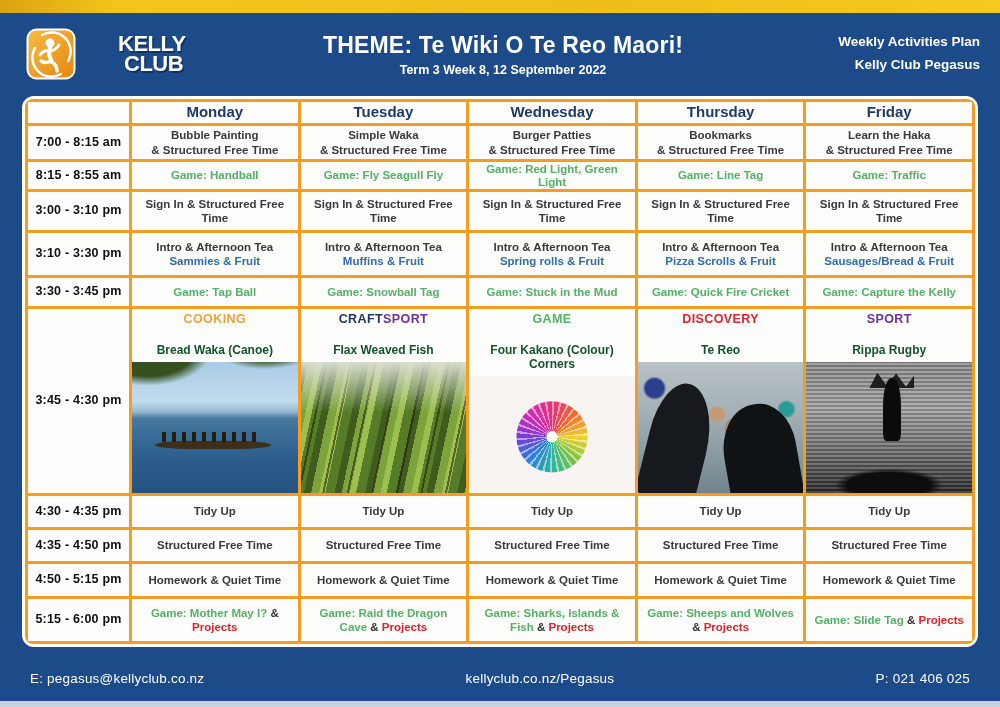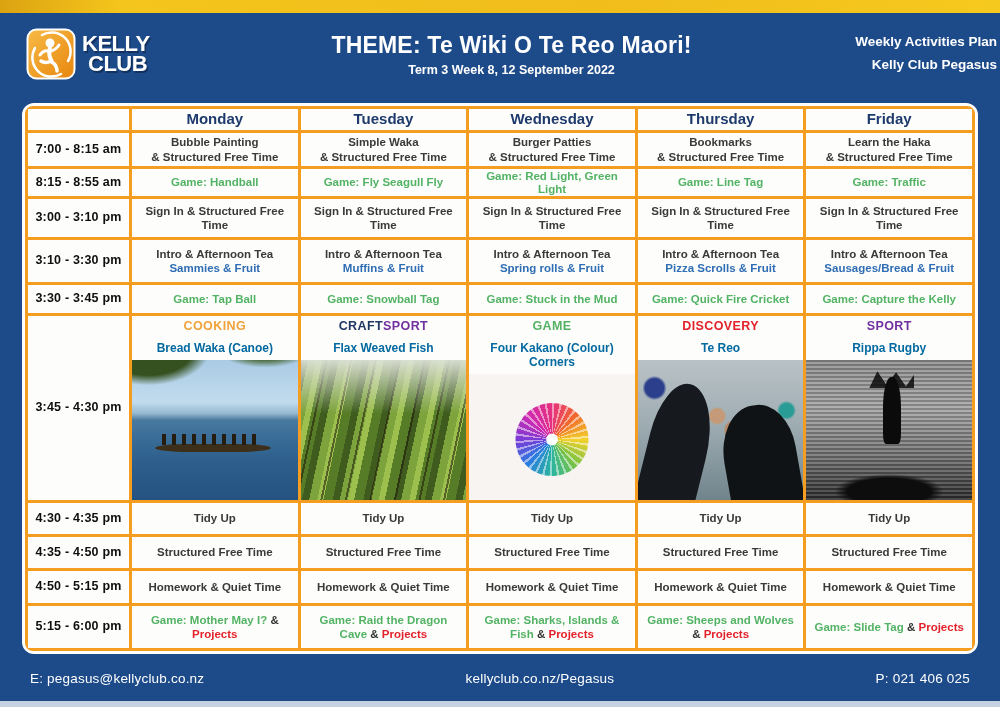"KELLY" .logo-text { margin-left: none -> 36px }
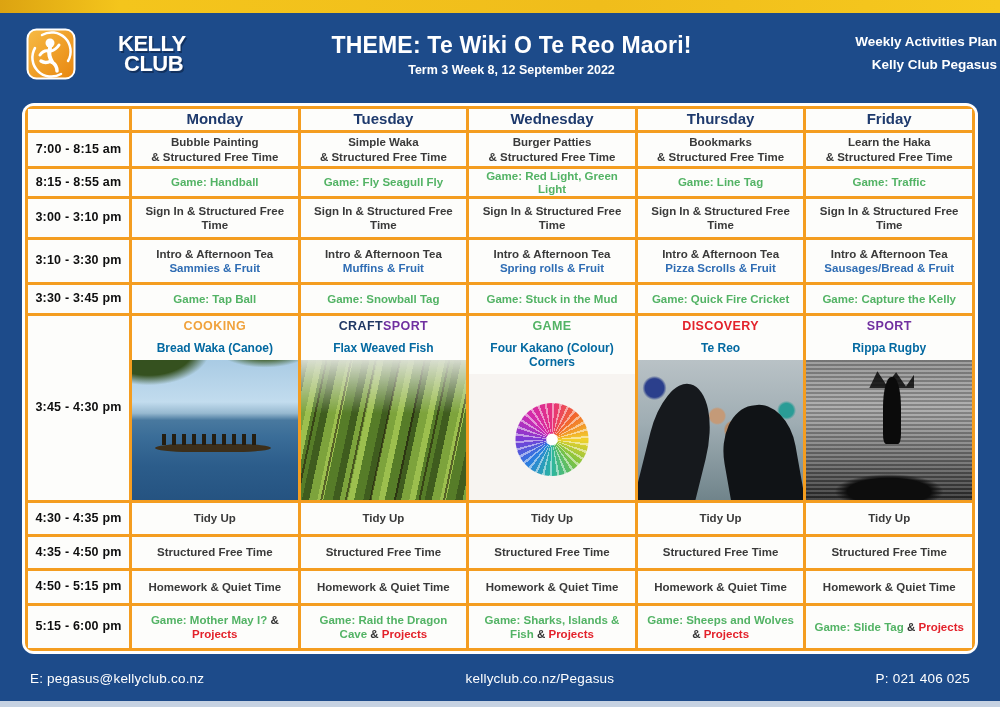"Weekly Activities Plan" .header-right { padding-right: 3px -> 20px }
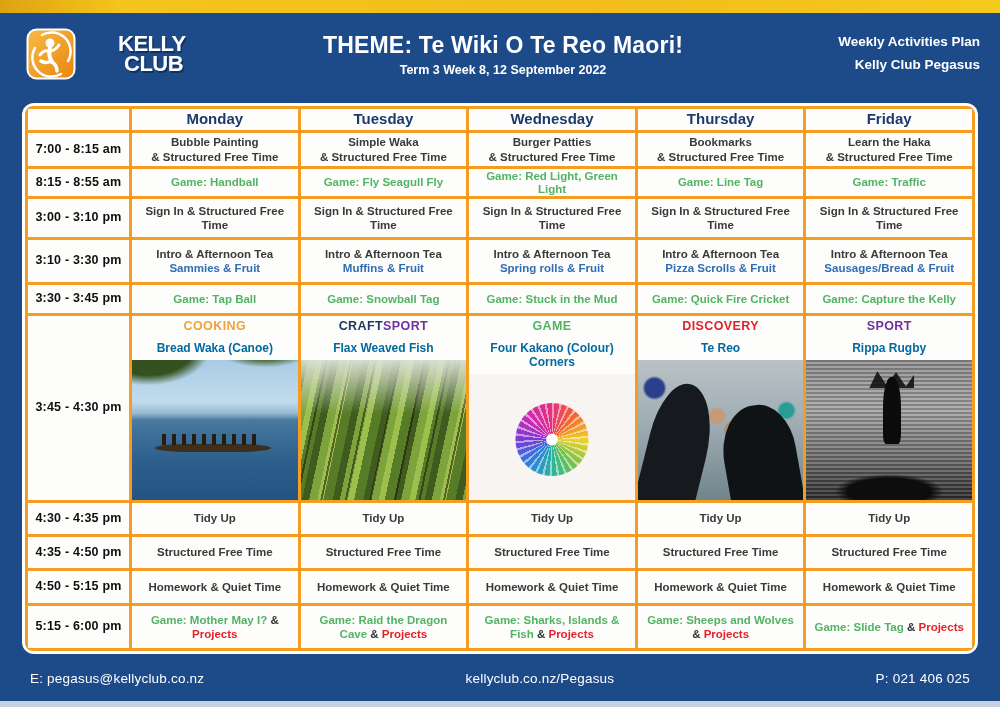"Monday" .panel { top: 103px -> 96px }
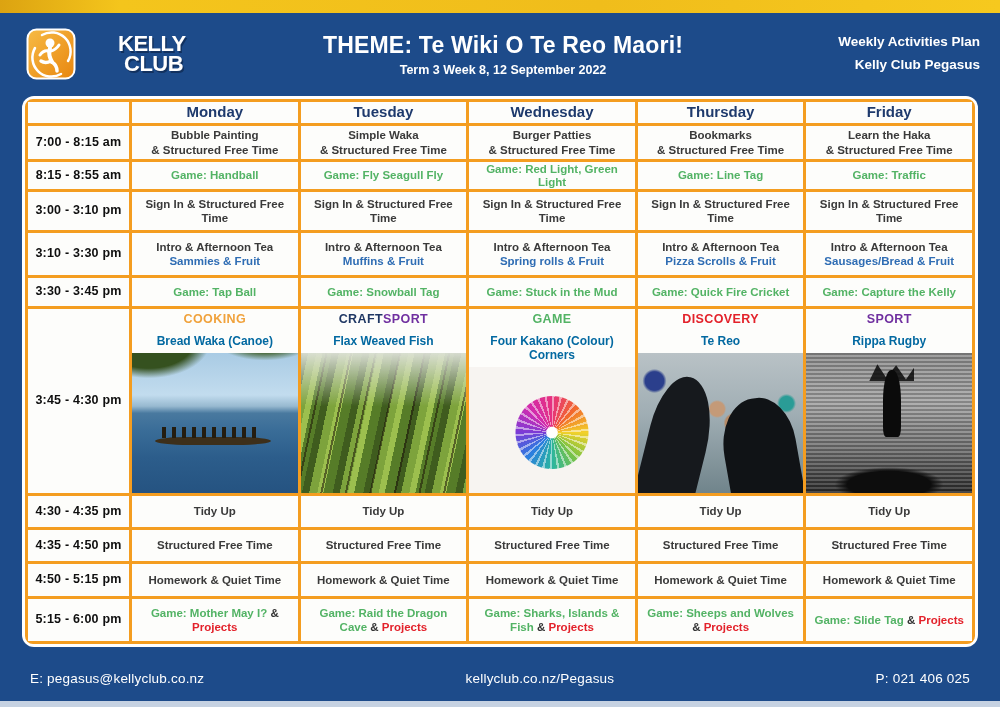"Bread Waka (Canoe)" .name { color: #0369a1 -> #14532d; margin-top: 9px -> 18px }
